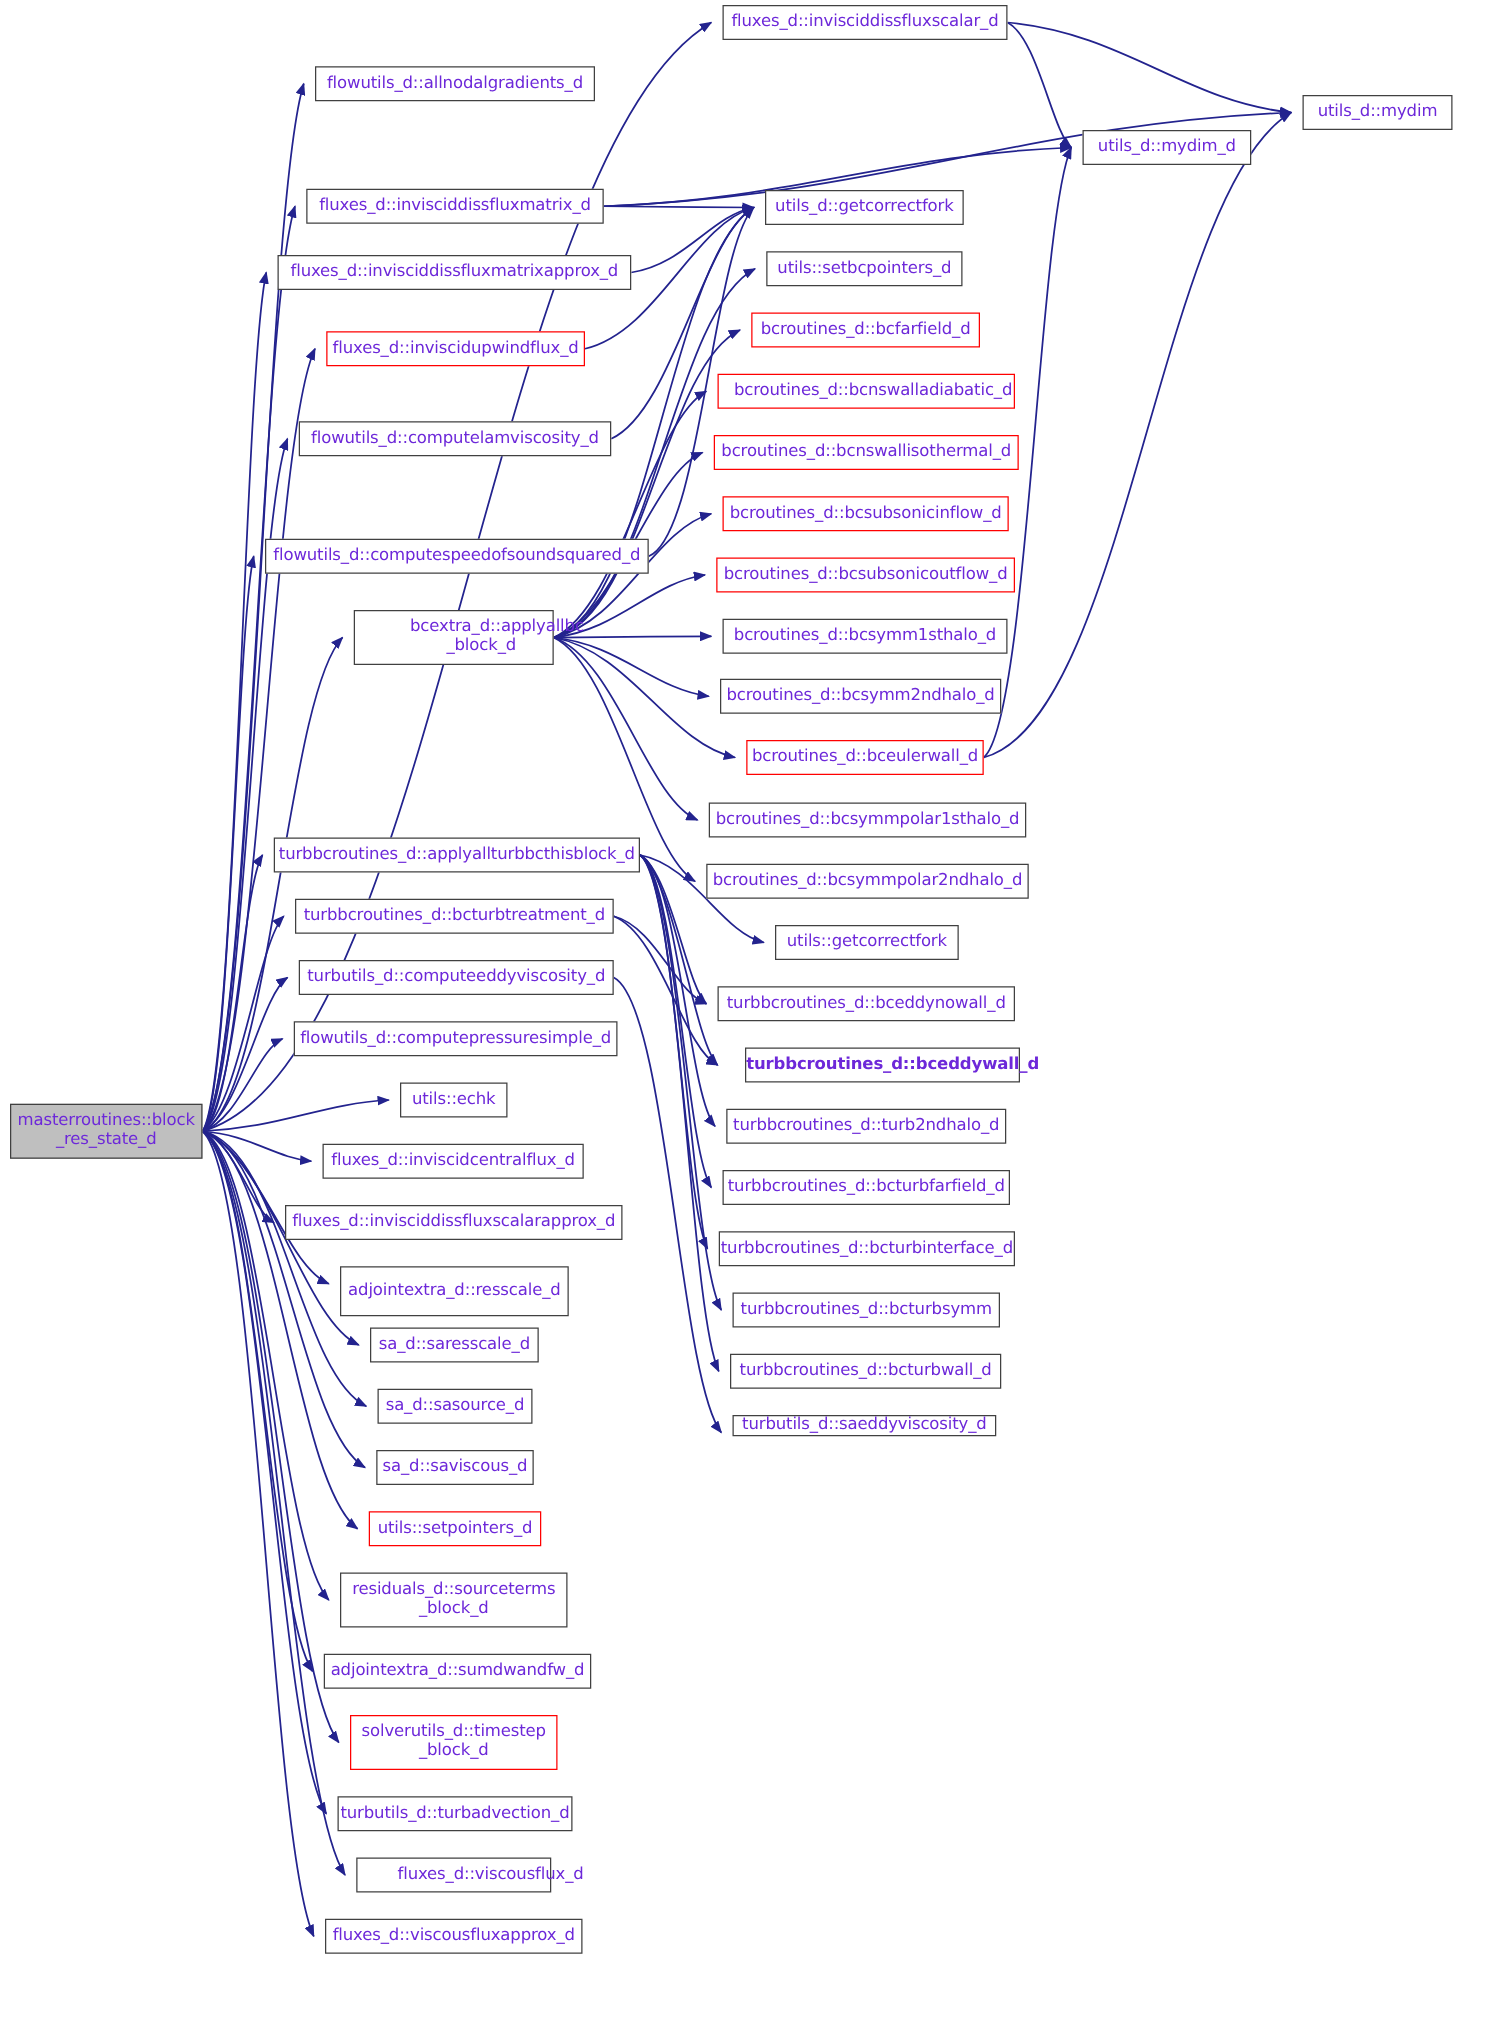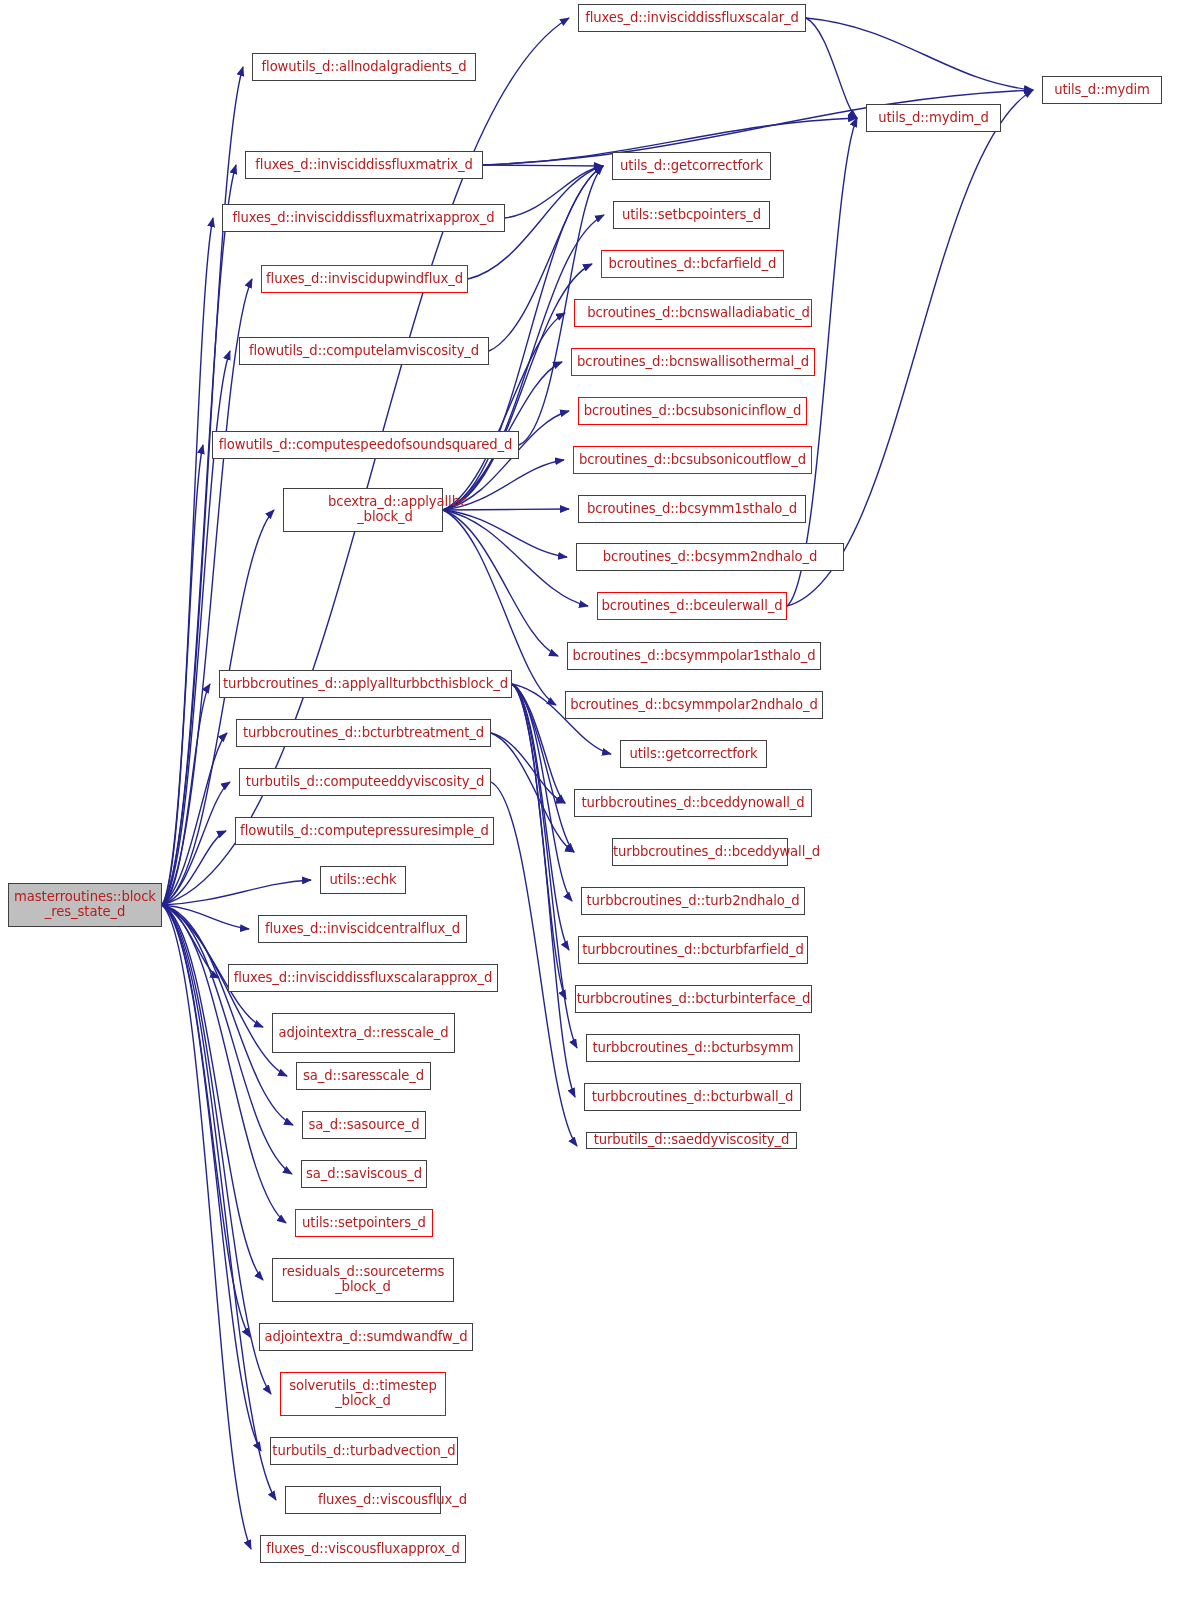"fluxes_d::invisciddissfluxscalar_d" .node { color: #b91c1c -> #6d28d9 }
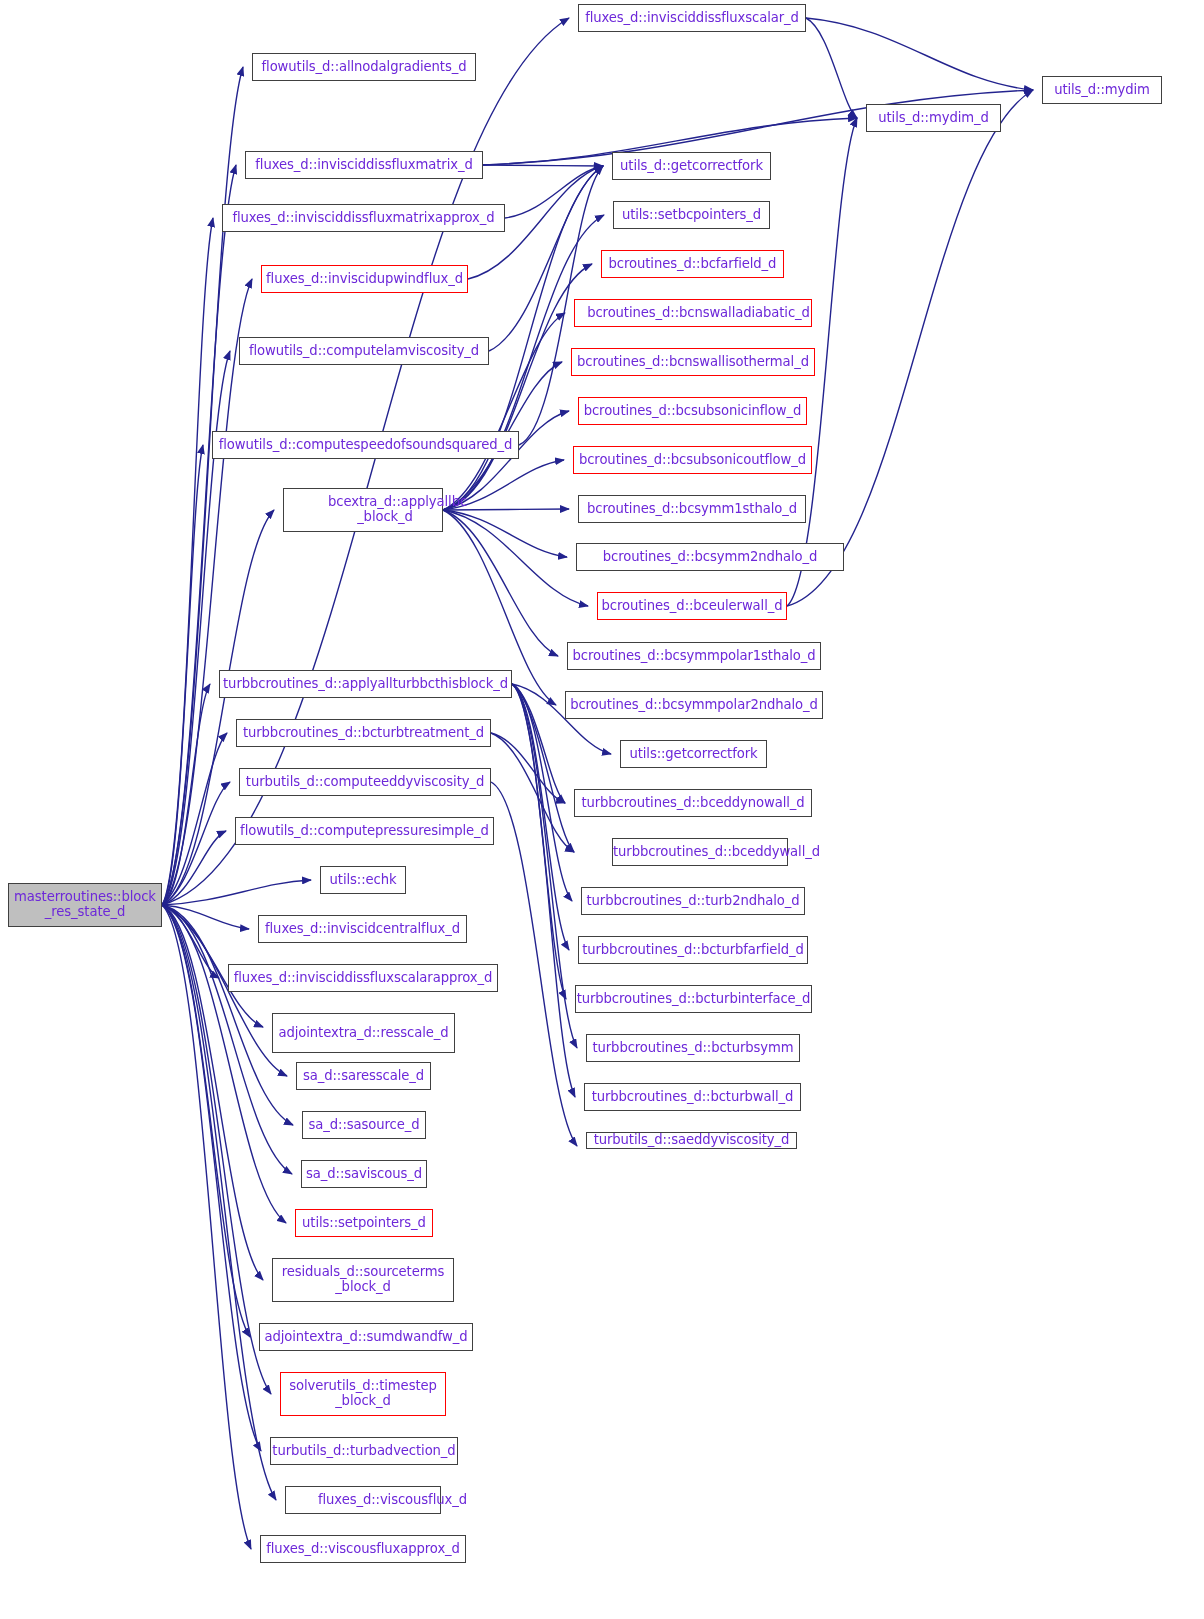"bcroutines_d::bcsymm2ndhalo_d" div.node { width: 268px -> 225px }
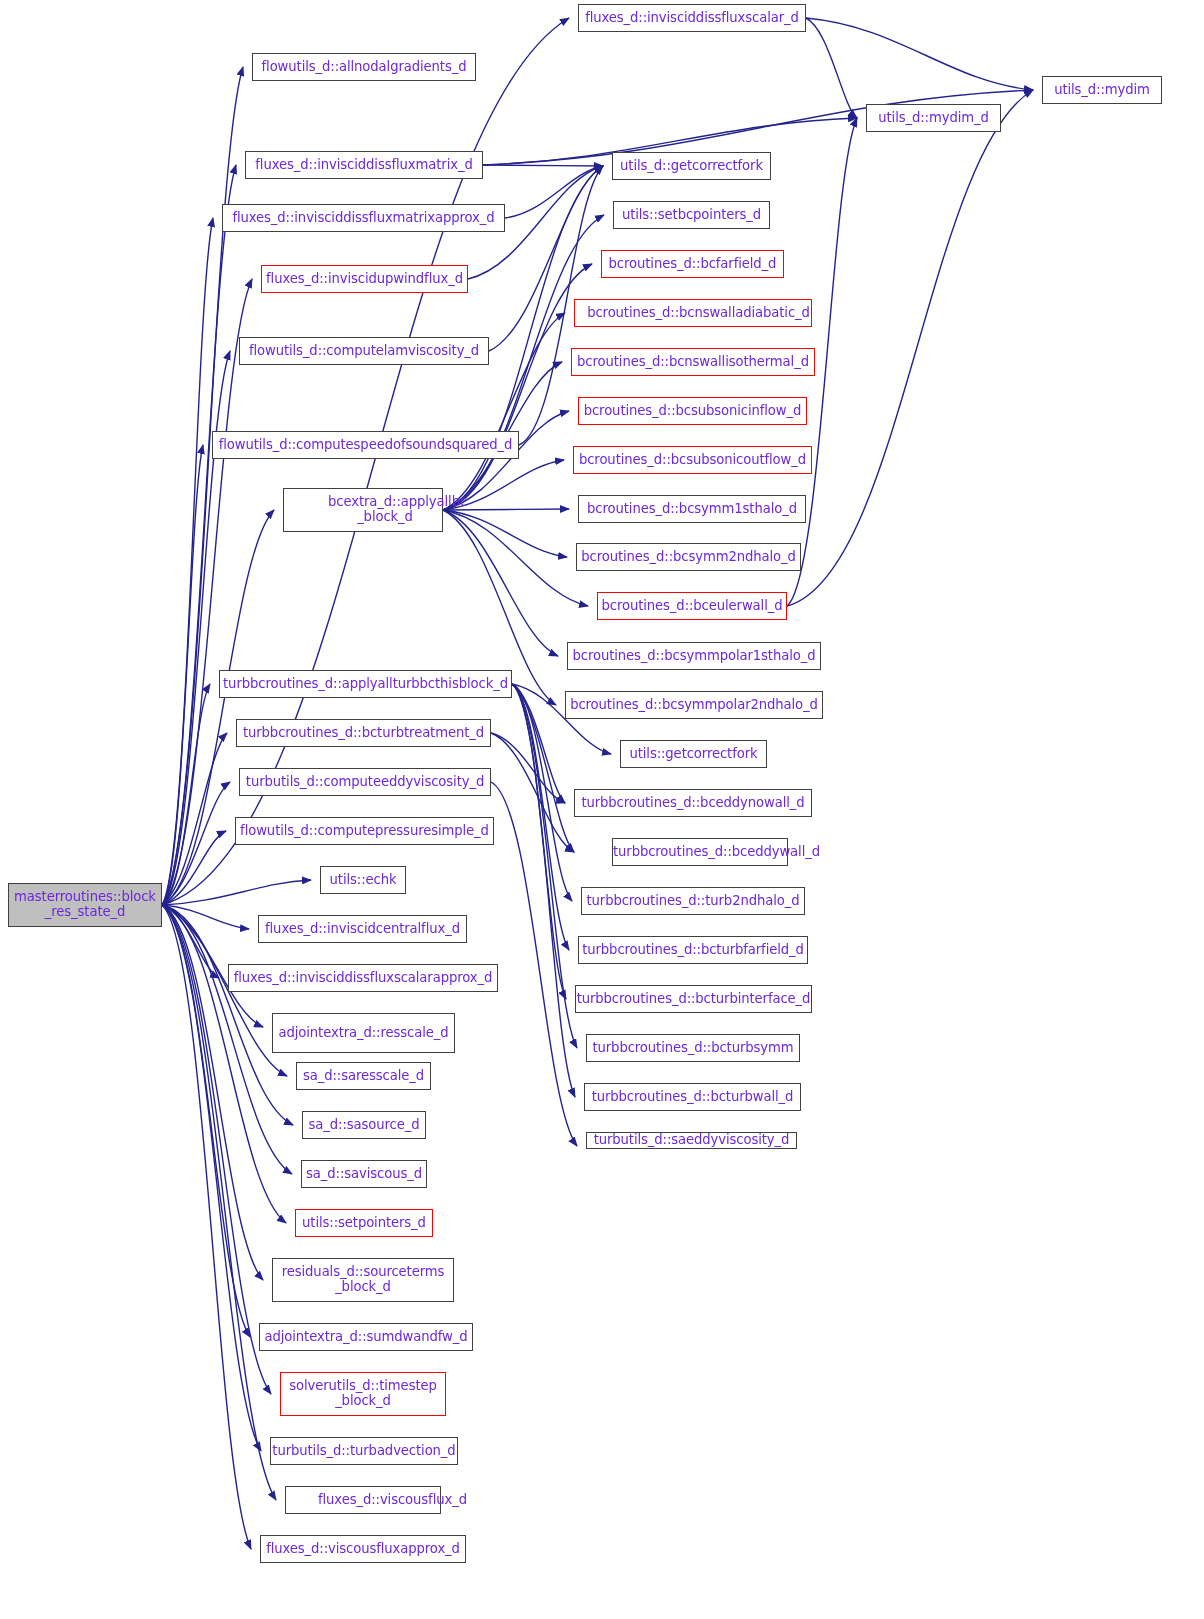"turbbcroutines_d::bceddywall_d" div.node { font-weight: none -> bold; left: 612px -> 596px; width: 176px -> 220px }
